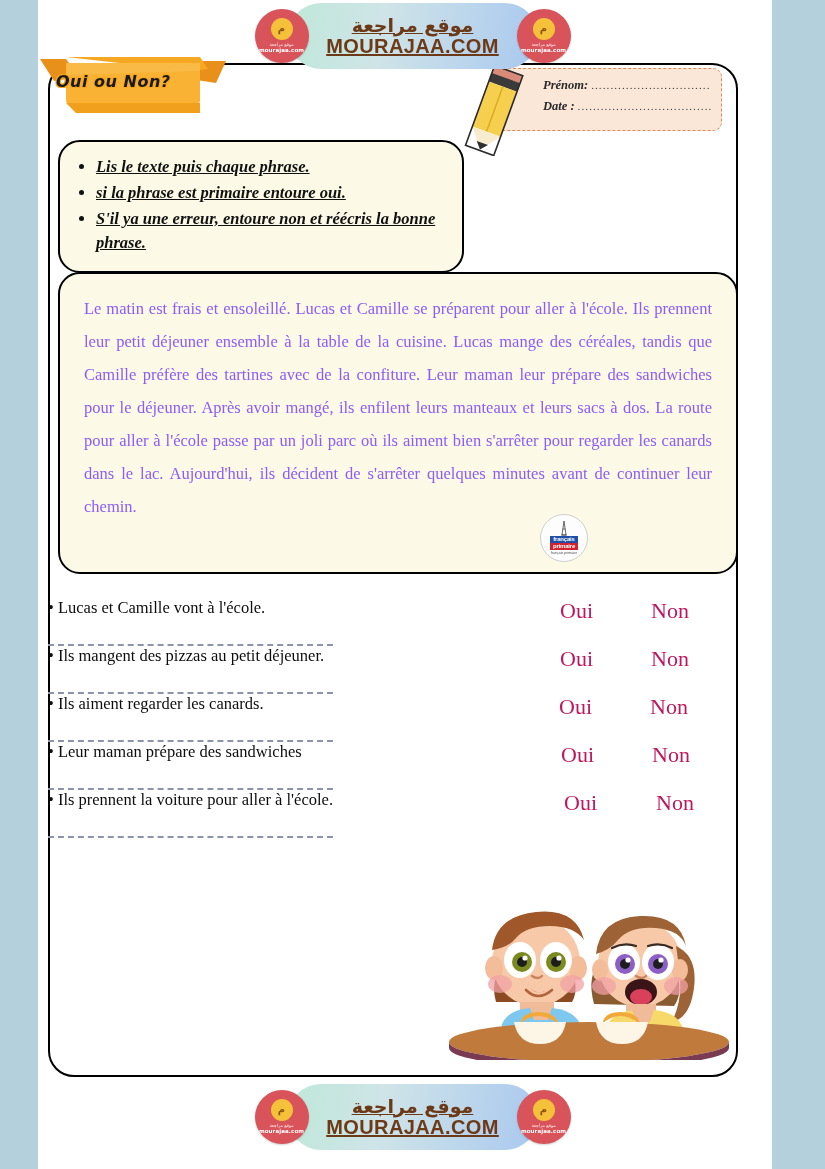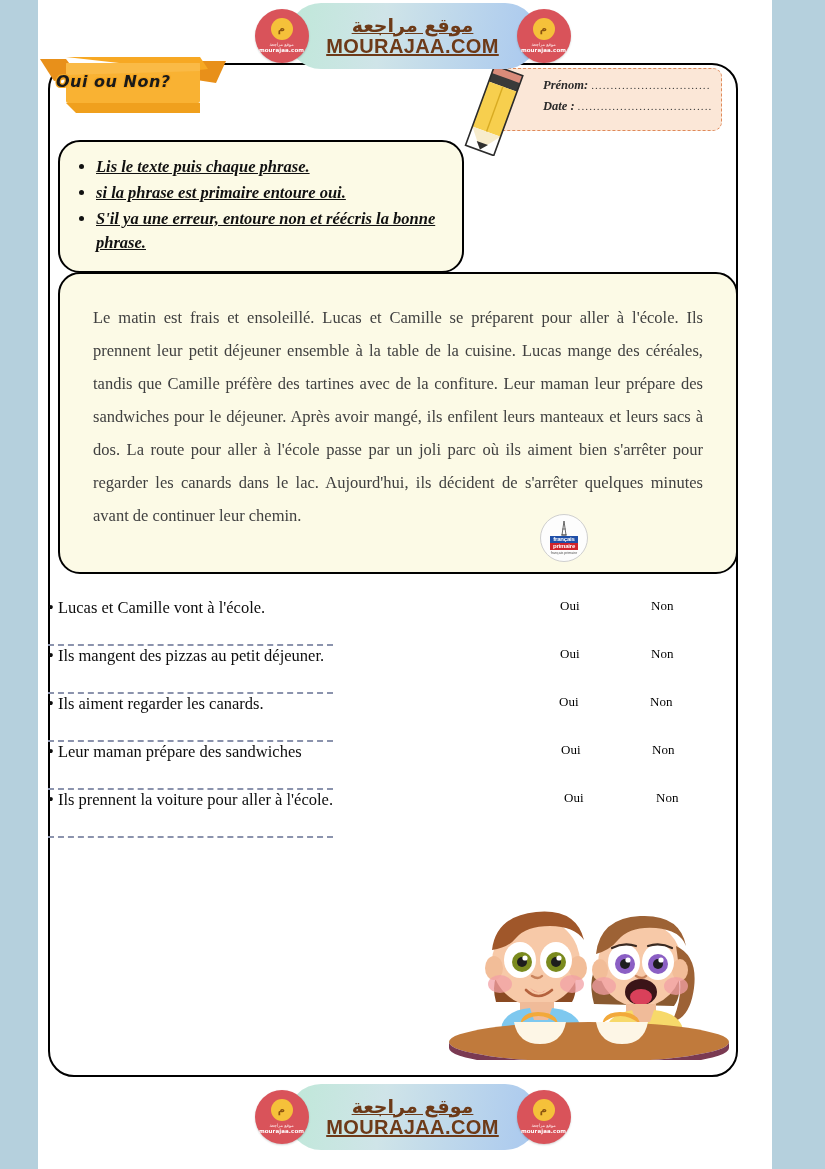"Le matin est frais et" #passage p { color: #404040 -> #8b5cf6; margin: 11px -> 2px }
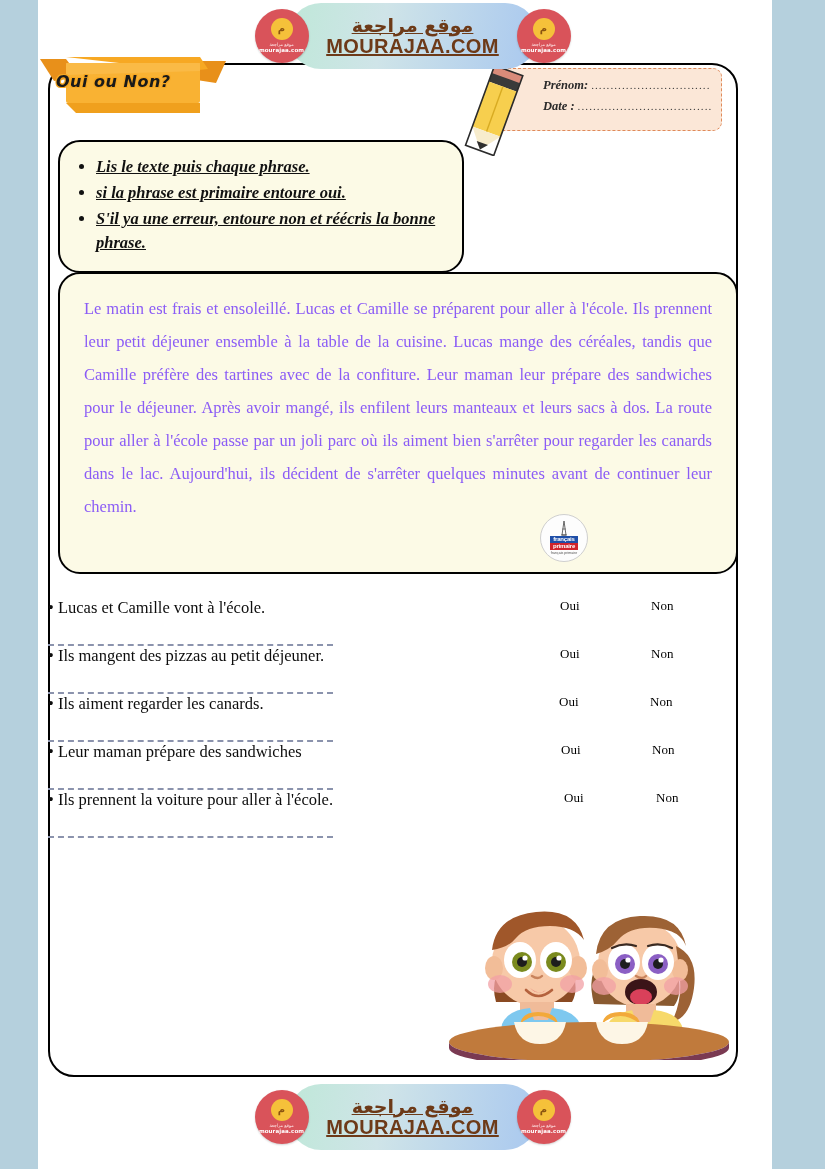"Oui" .q-opt { color: #000000 -> #be185d; font-size: 13px -> 22px }
